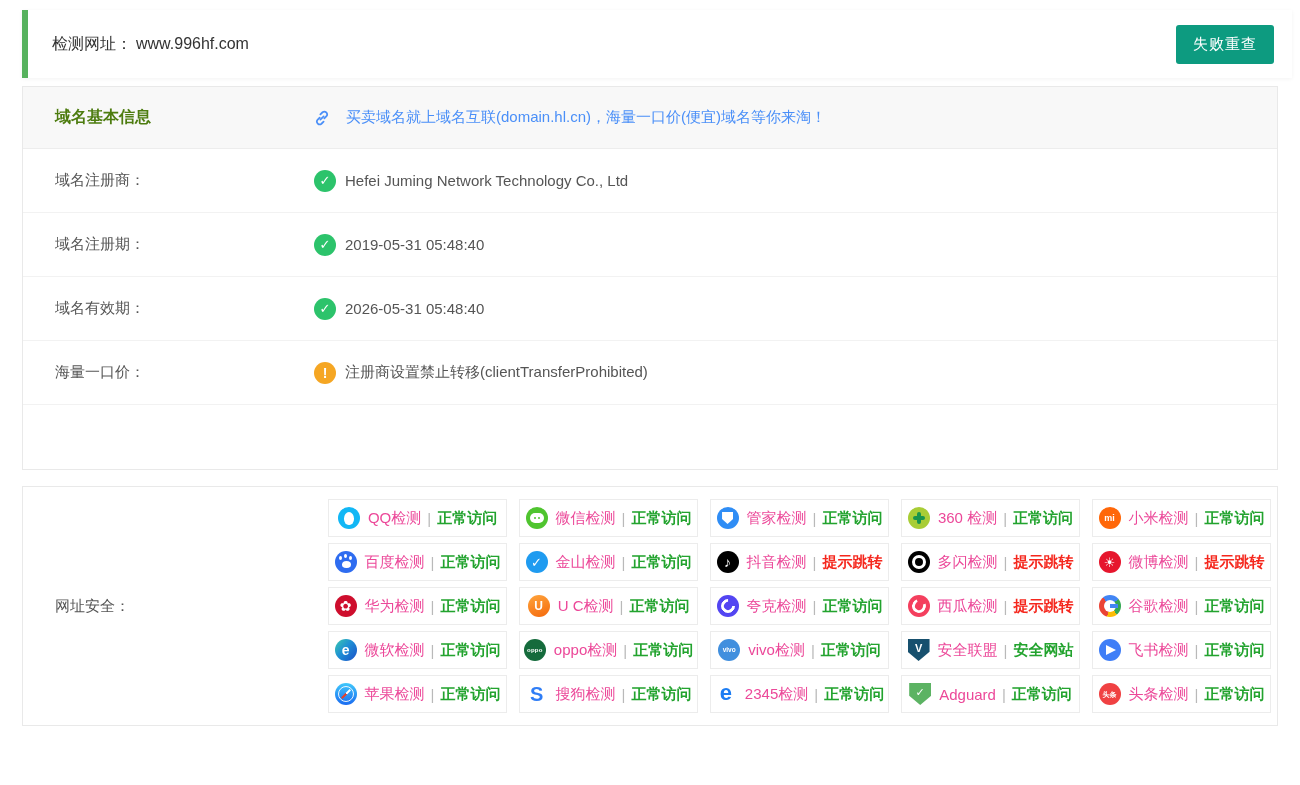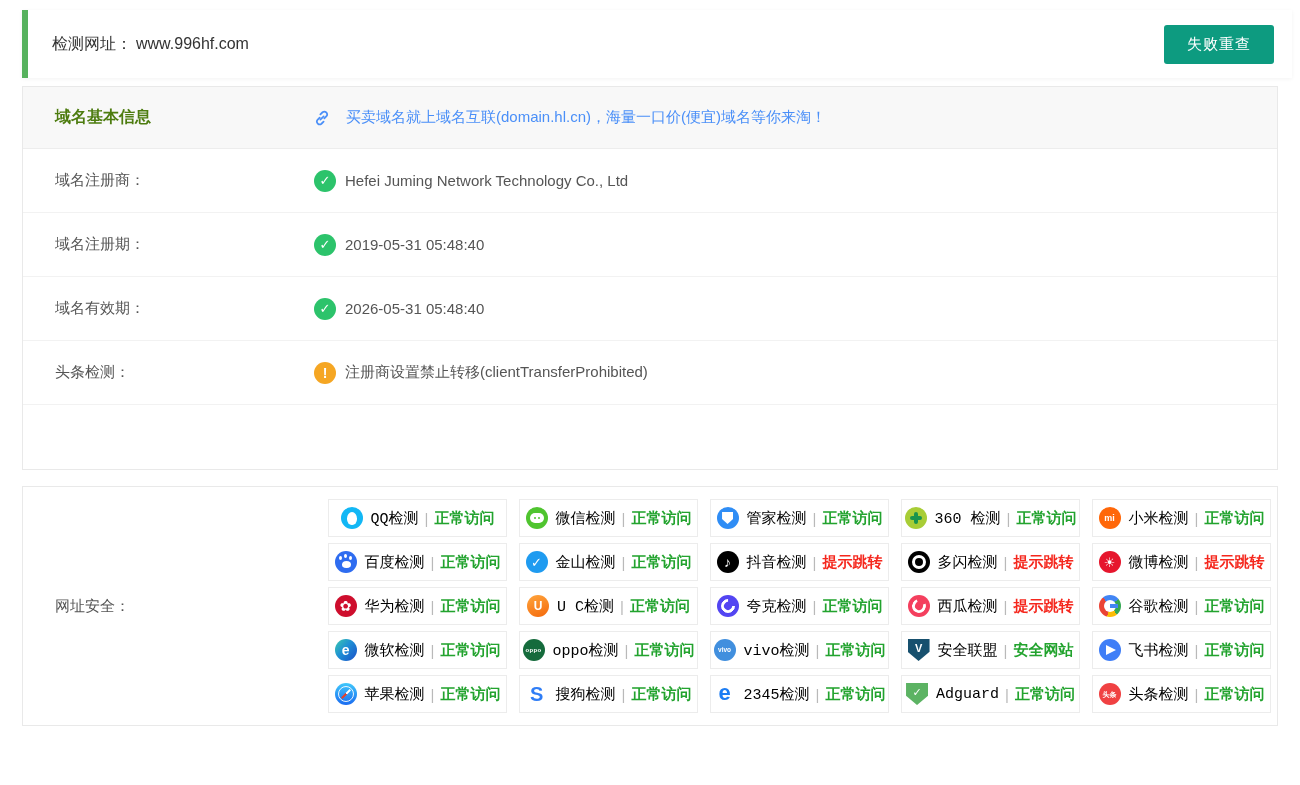"失败重查" .recheck-btn { padding: 10px 23px -> 10px 17px }
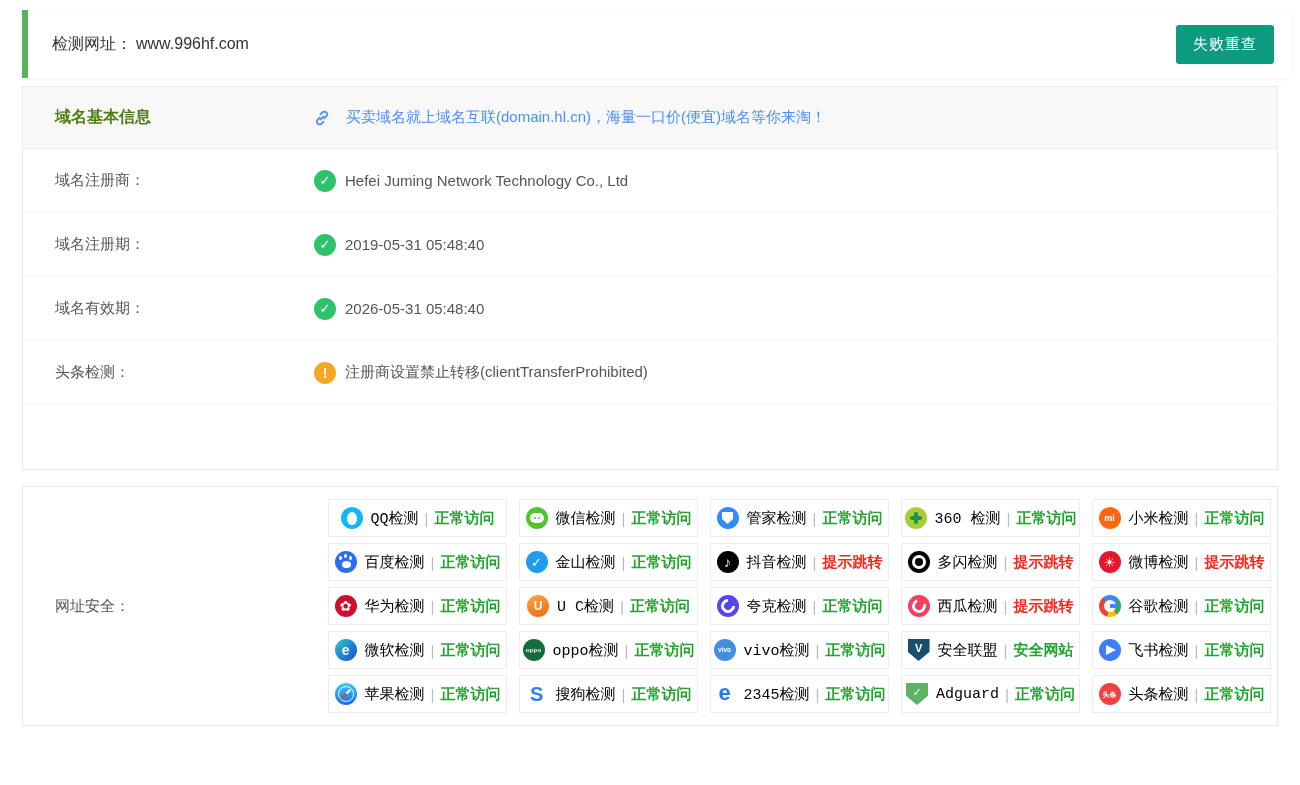"头条检测：" div.col-label { text: 头条检测 -> 海量一口价 }
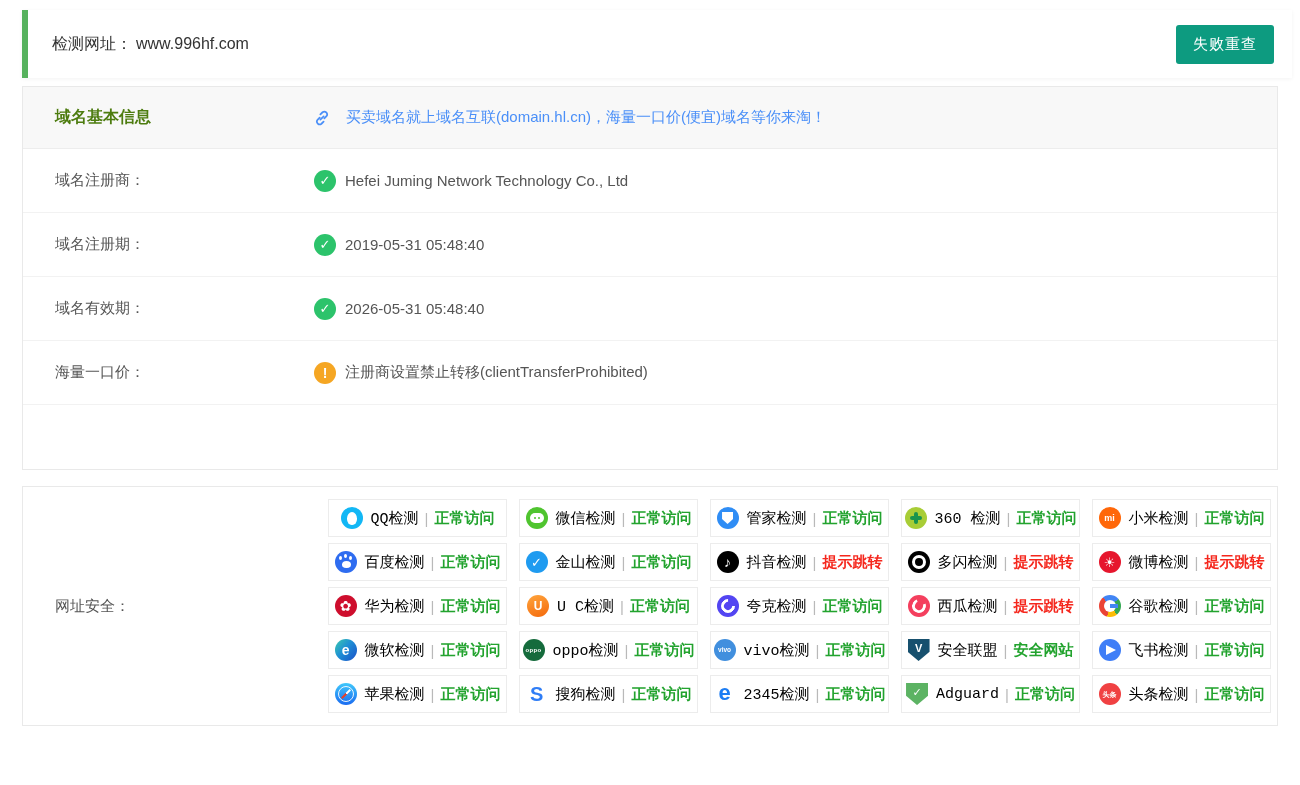"QQ检测" .bname { color: #000000 -> #ec4899; font-family: Liberation Mono, monospace -> none }
